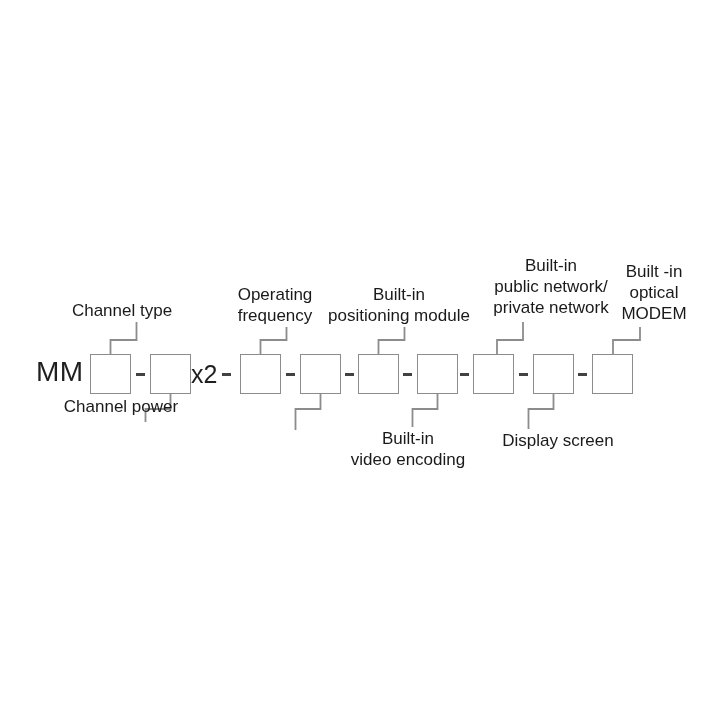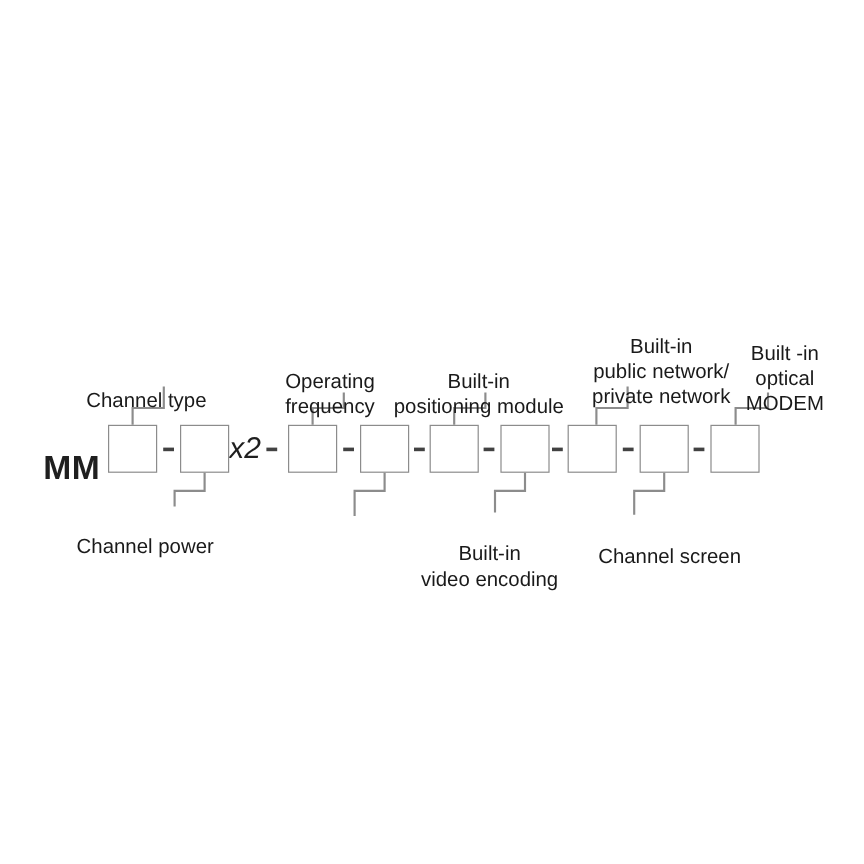"Built-in" .label { margin-top: 23px -> none }
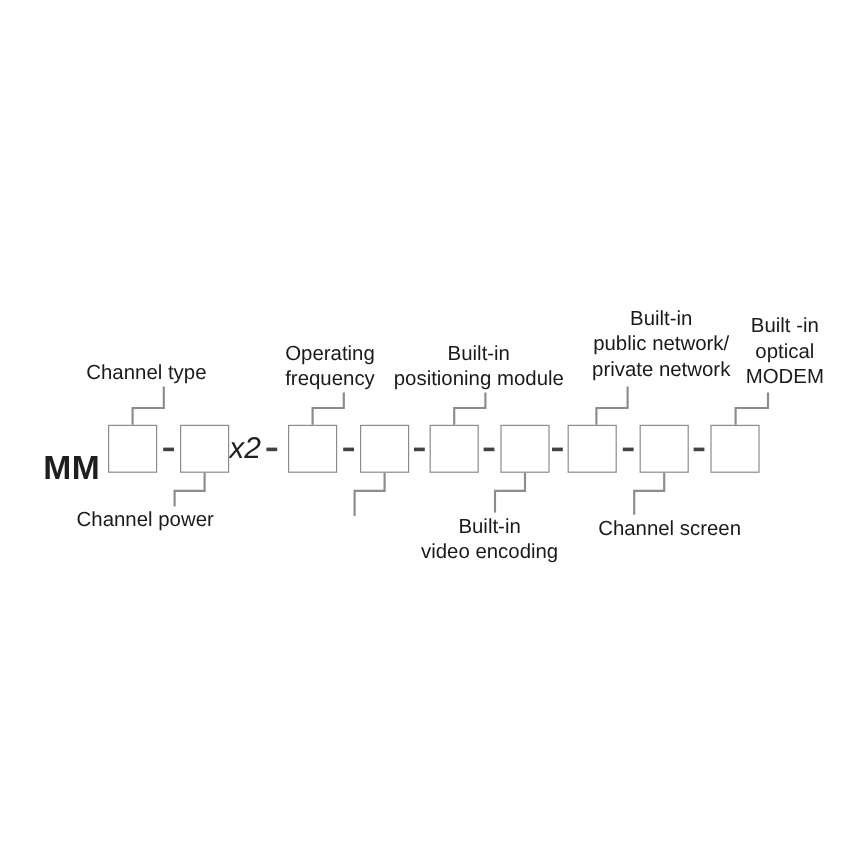"MM" .prefix { font-weight: 700 -> 400; top: 376px -> 358px }
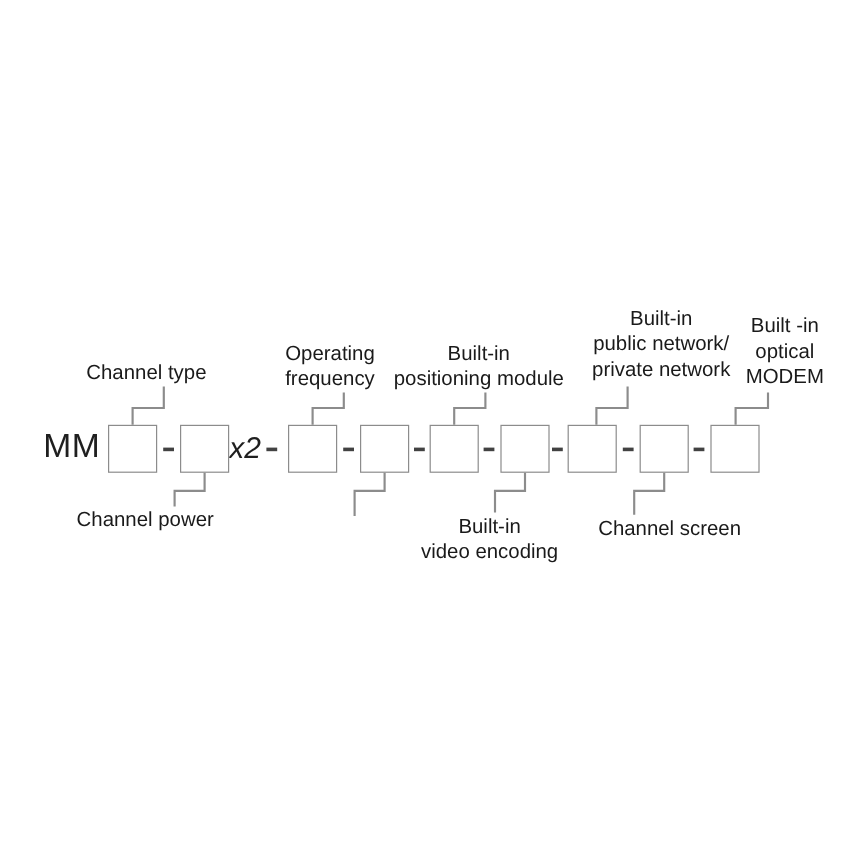"x2" .mult { font-style: italic -> none }
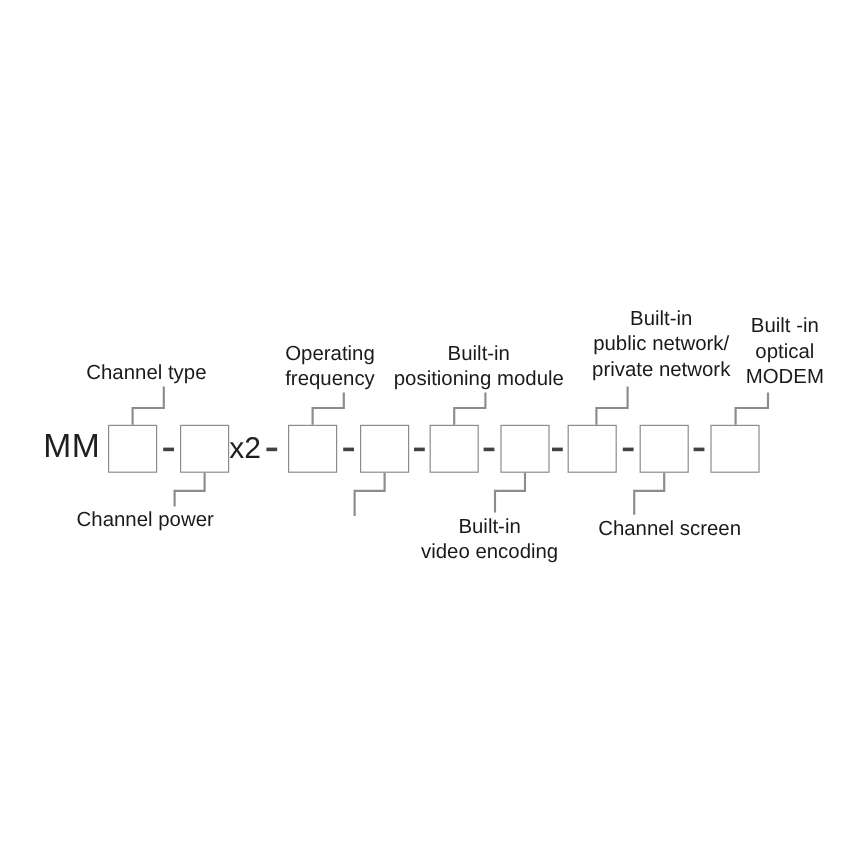"Channel power" div.label { top: 422px -> 396px }
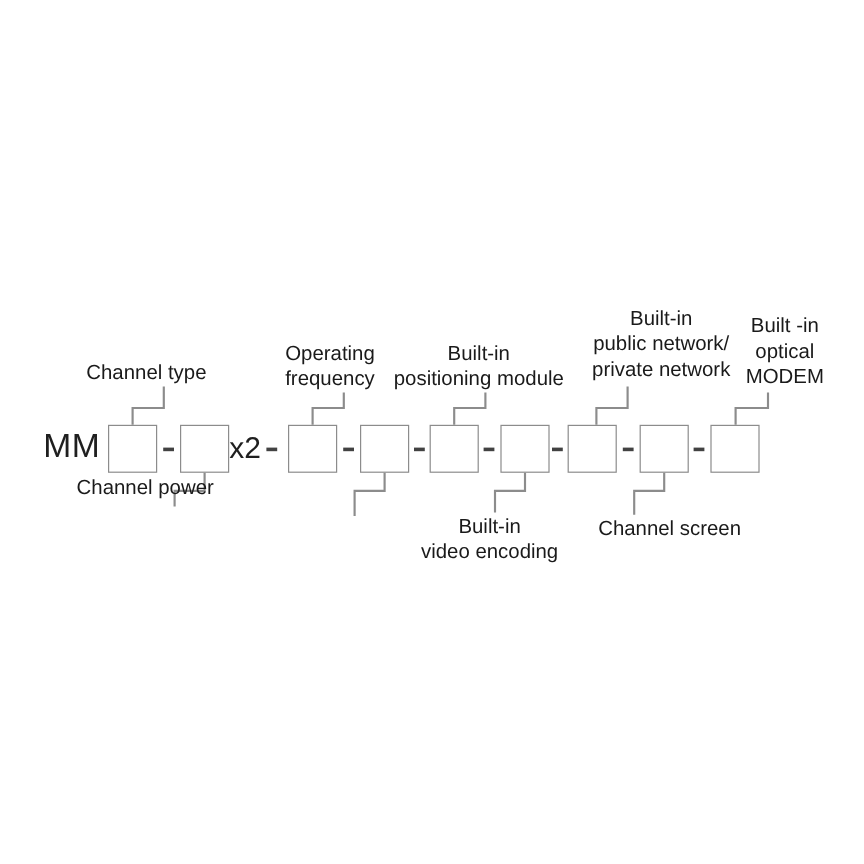"Channel screen" div.label { text: Channel -> Display }
